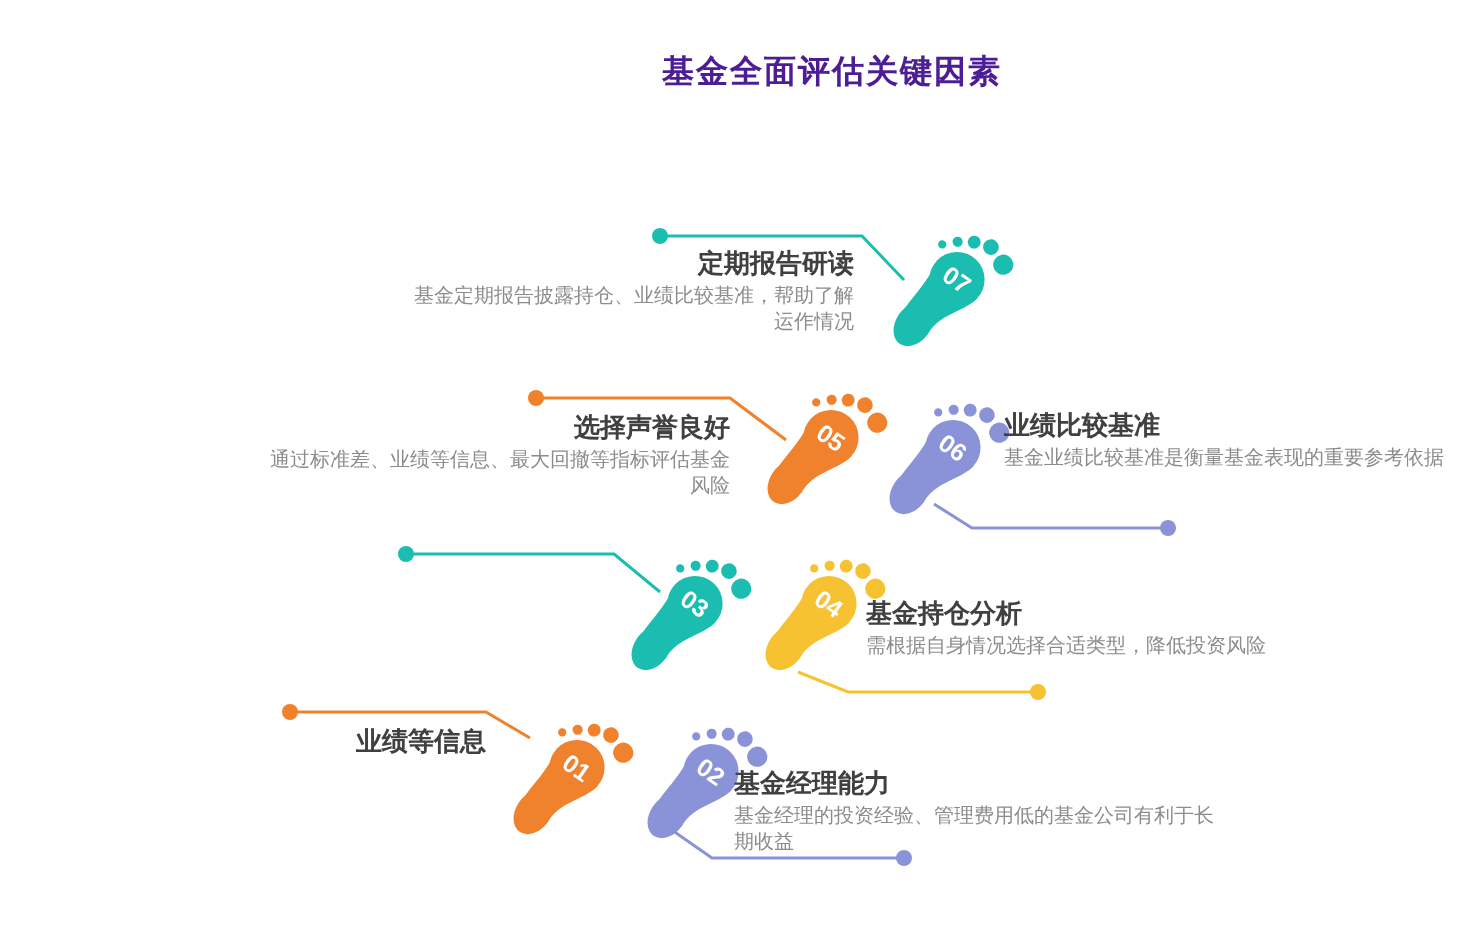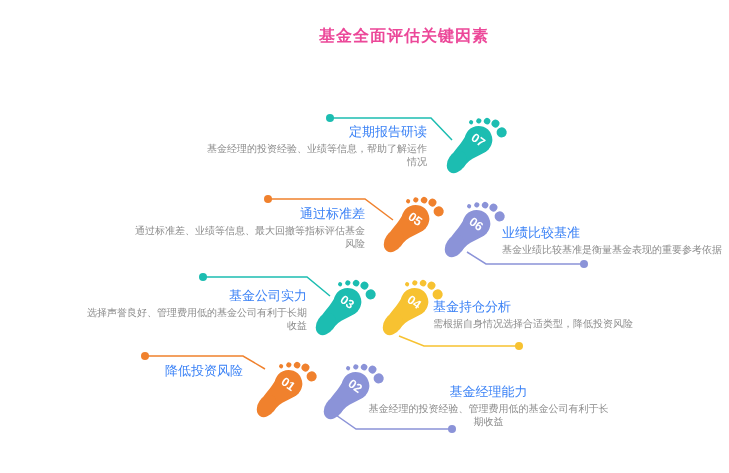"基金全面评估关键因素" .page-title { color: #ec4899 -> #4c1d95; left: 404px -> 416px }
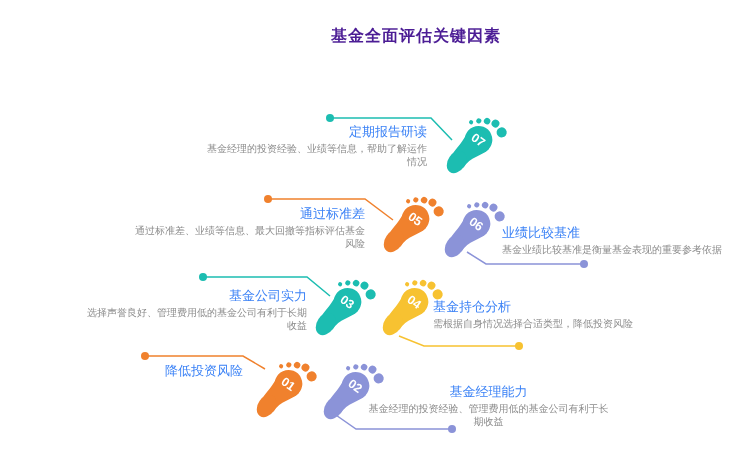"定期报告研读" .tb .t { color: #3b82f6 -> #404040; font-weight: normal -> bold }
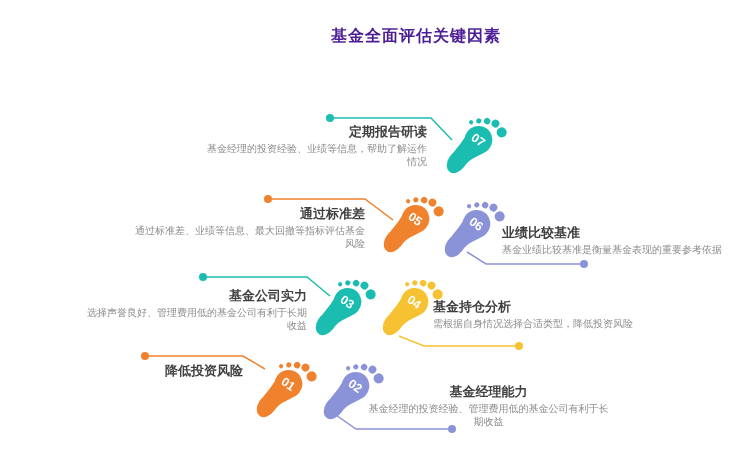"基金经理的投资经验、业绩等信息，帮助了解运作情况" div.d { text: 经理的投资经验、业绩等信息 -> 定期报告披露持仓、业绩比较基准 }
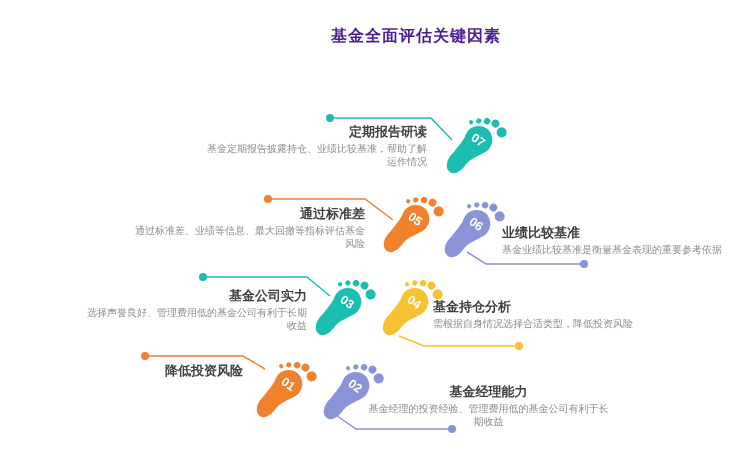"通过标准差" div.t { text: 通过标准差 -> 选择声誉良好 }
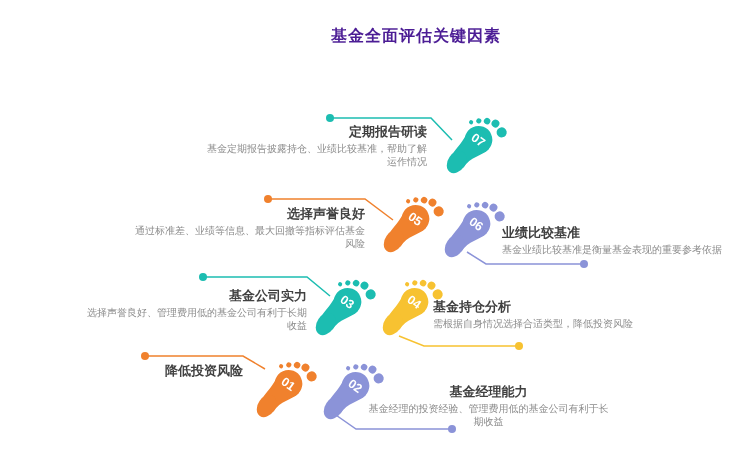"业绩比较基准" div.tb { top: 224px -> 204px }
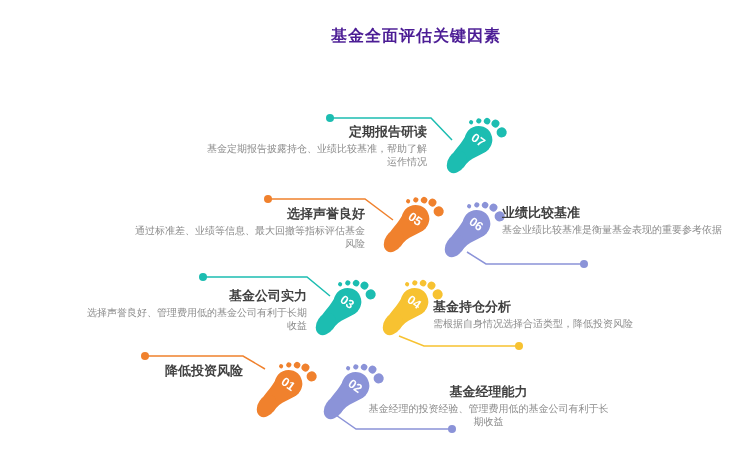"基金公司实力" div.tb { html: <div> <div>基金公司实力</div> <div>选择声誉良好、管理费用低的基金公司有利于长期收益</div> </div> -> none }
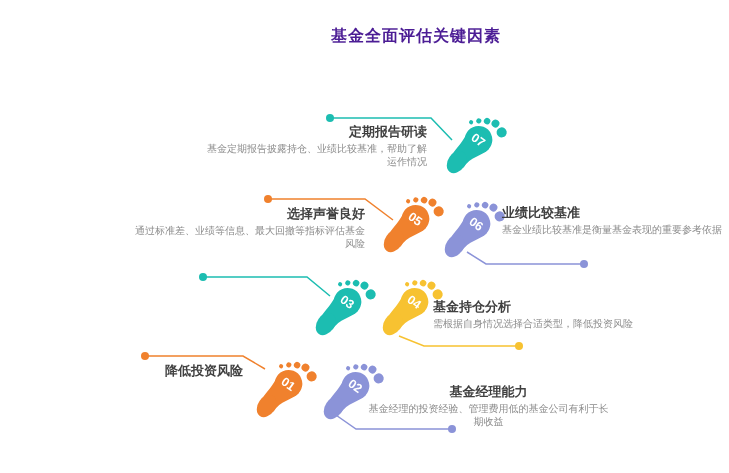"降低投资风险" div.t { text: 降低投资风险 -> 业绩等信息 }
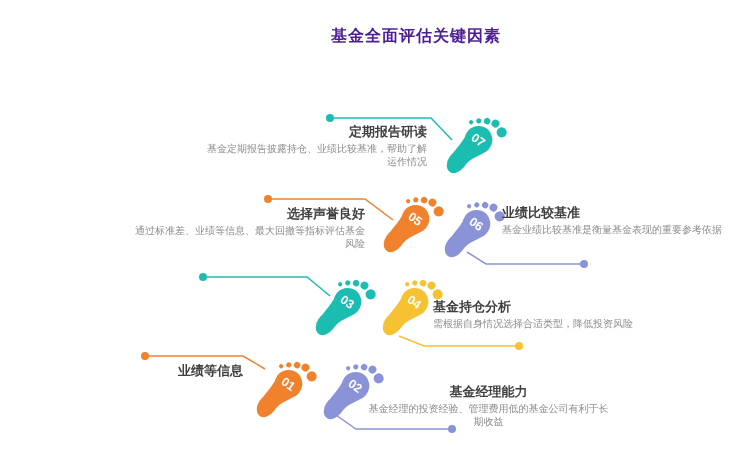"基金经理能力" div.tb { text-align: center -> none }
